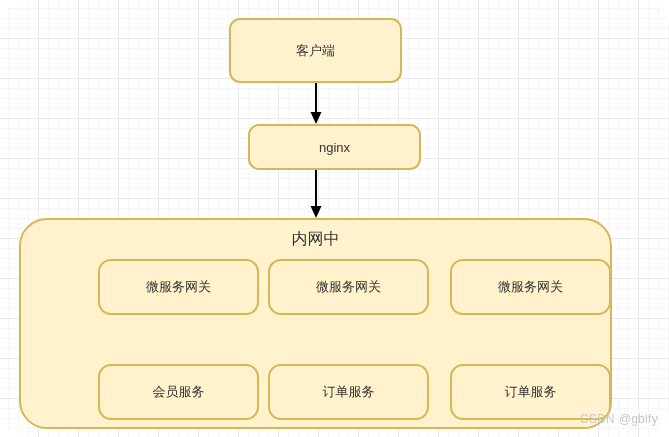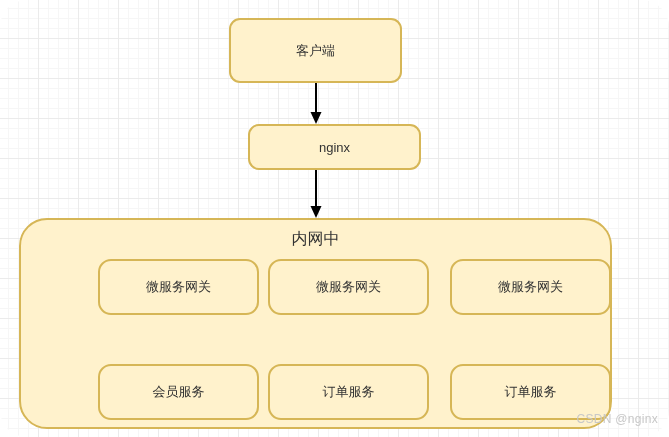"CSDN @nginx" div.watermark { text: @nginx -> @gblfy }
